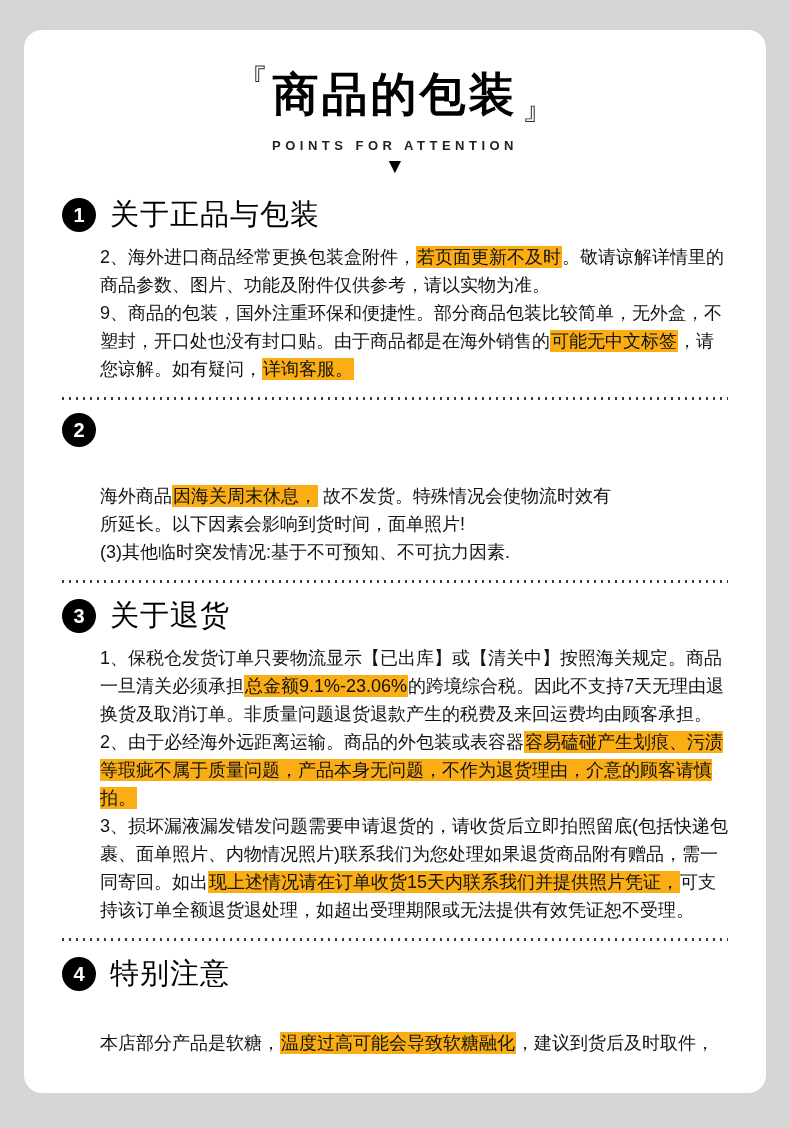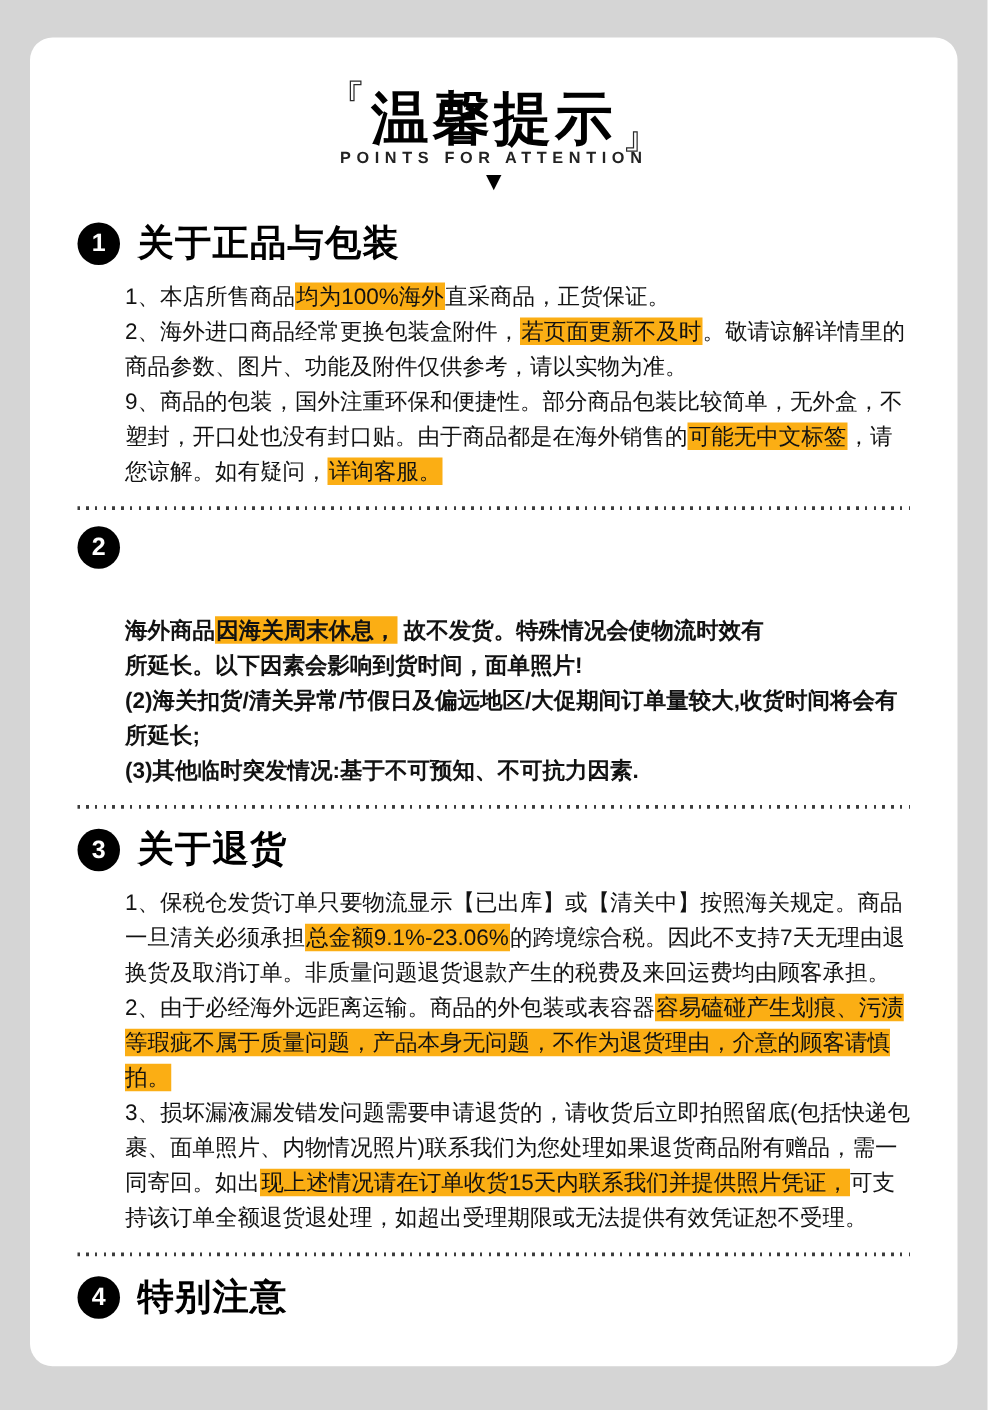"温馨提示" span.main-title { text: 温馨提示 -> 商品的包装 }
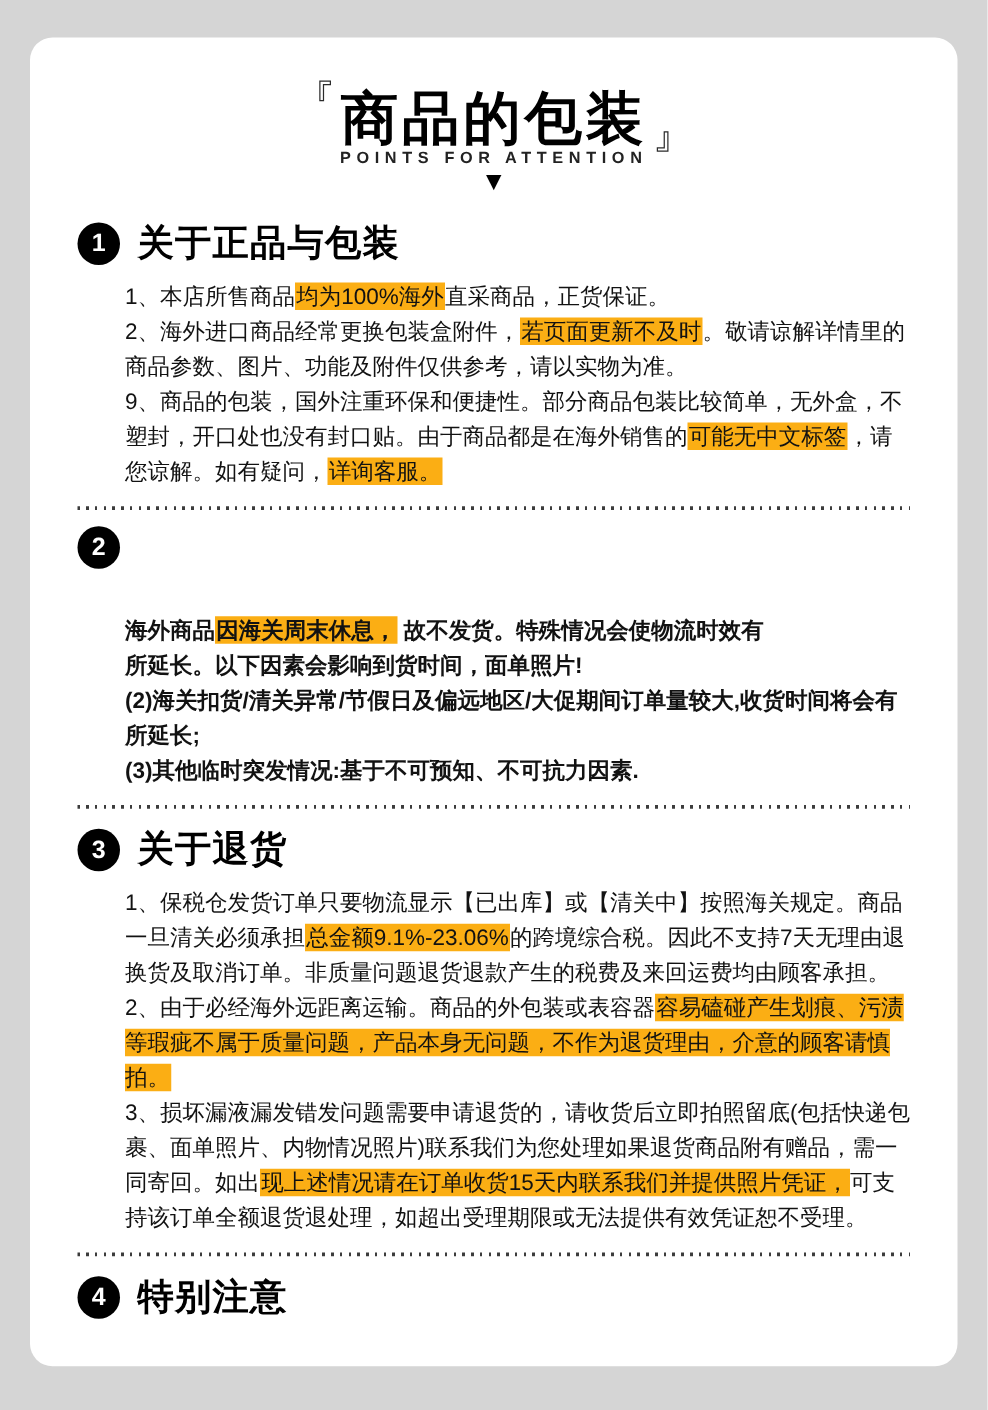"POINTS FOR ATTENTION" .subtitle { margin-top: 0 -> 20px }
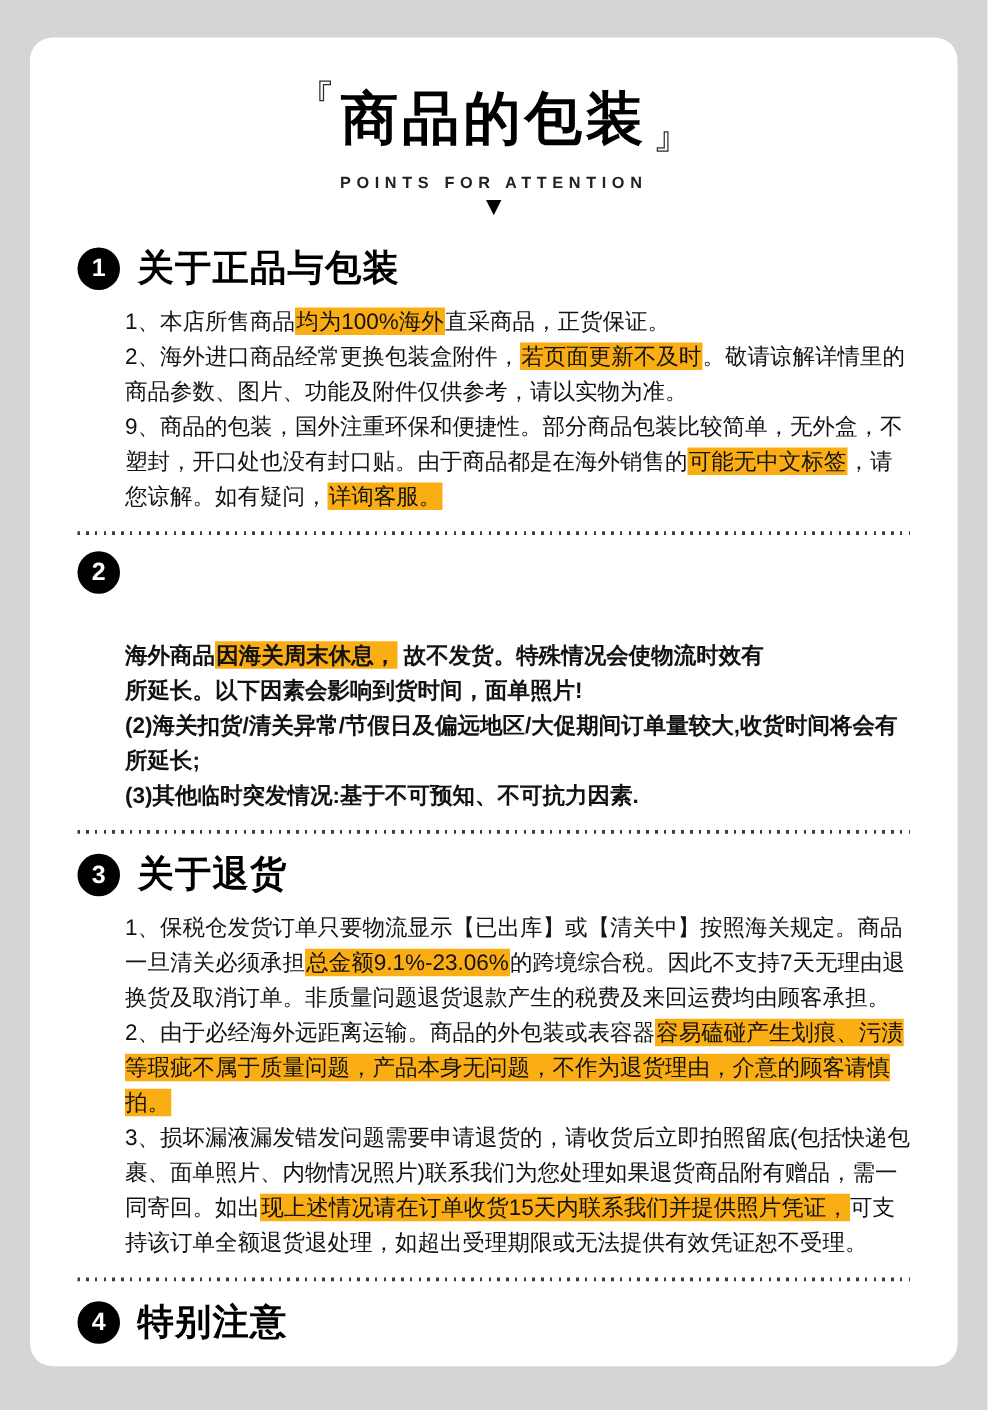"关于正品与包装" .sec-title { font-weight: 700 -> 400 }
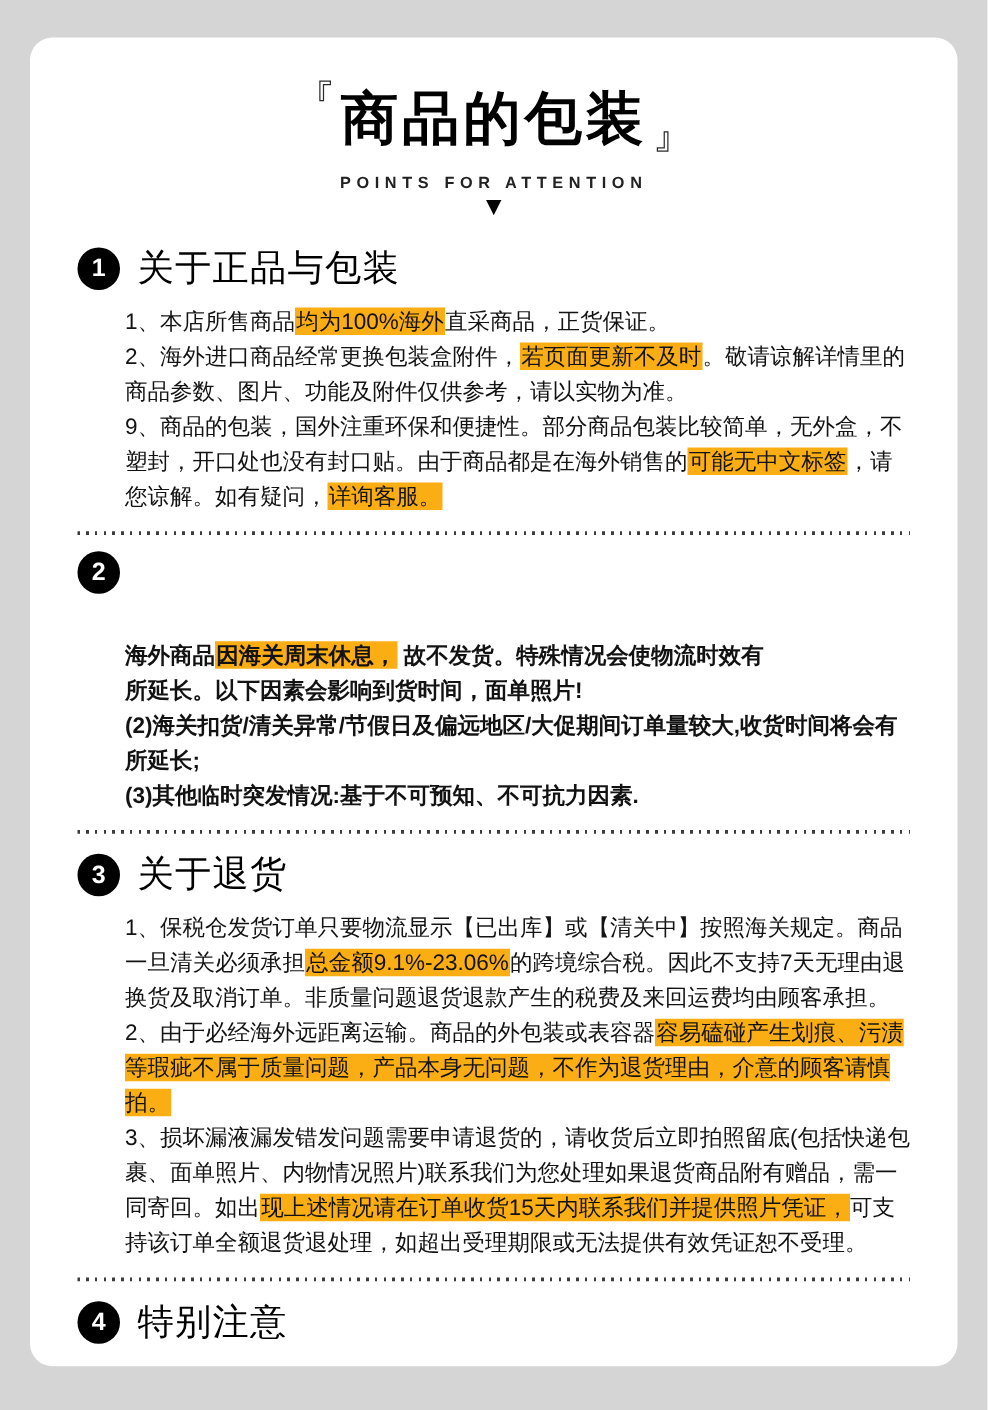"1、本店所售商品均为100%海外直采商品，正货保证。" p { html: <p><span>1、本店所售商品</span><span>均为100%海外</span><span>直采商品，正货保证。</span></p> -> none }
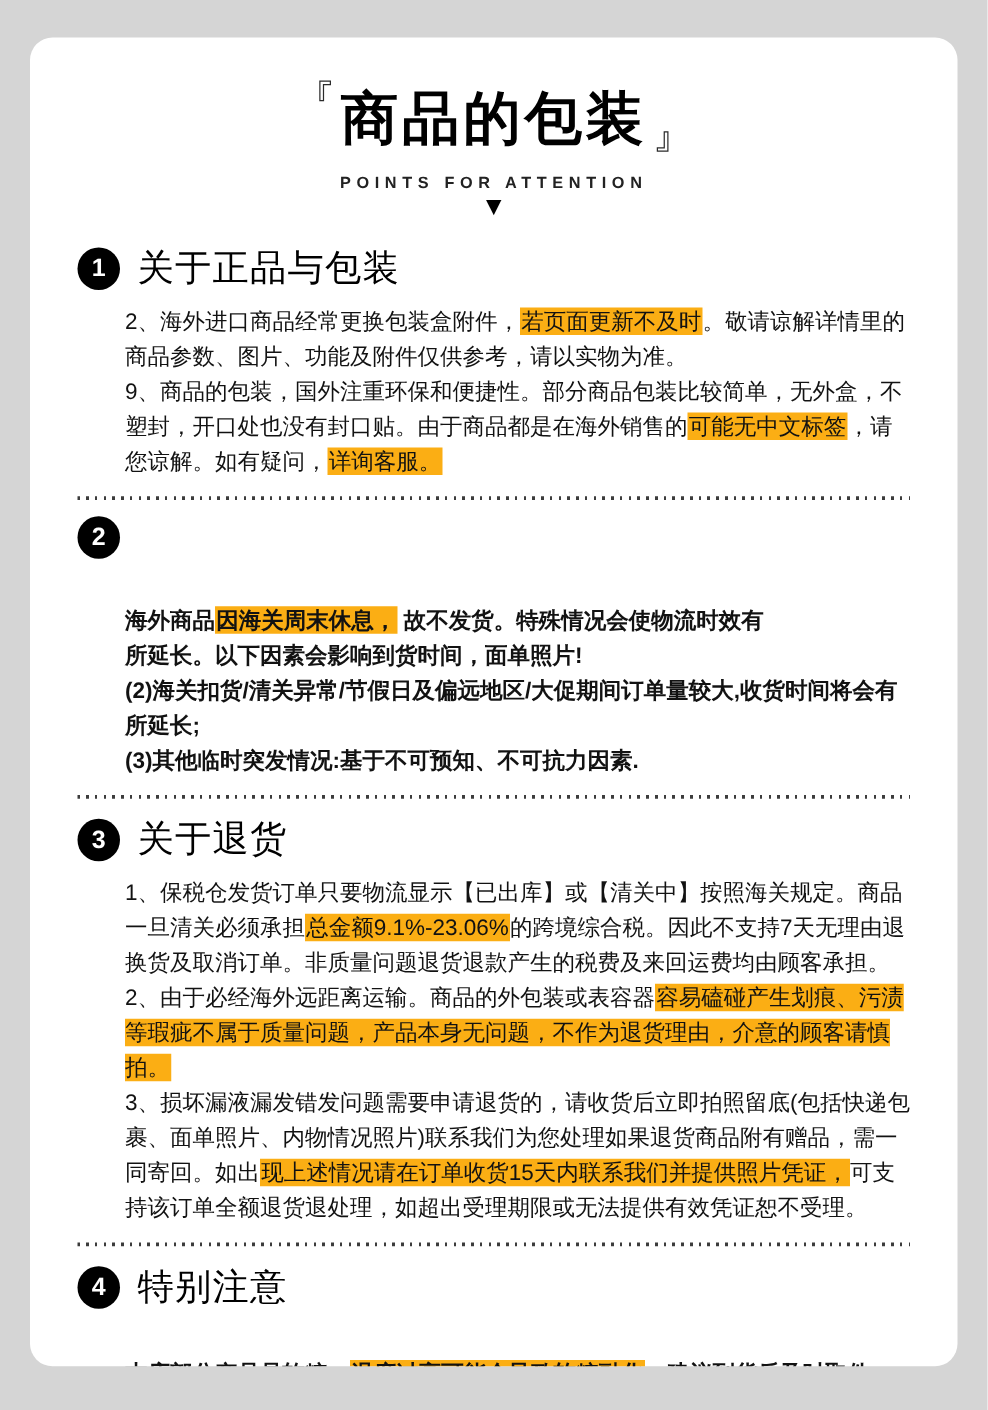"海外商品因海关周末休息， 故不发货。特殊情况会使物流时效有" .sec-body.bold { font-weight: 700 -> 400 }
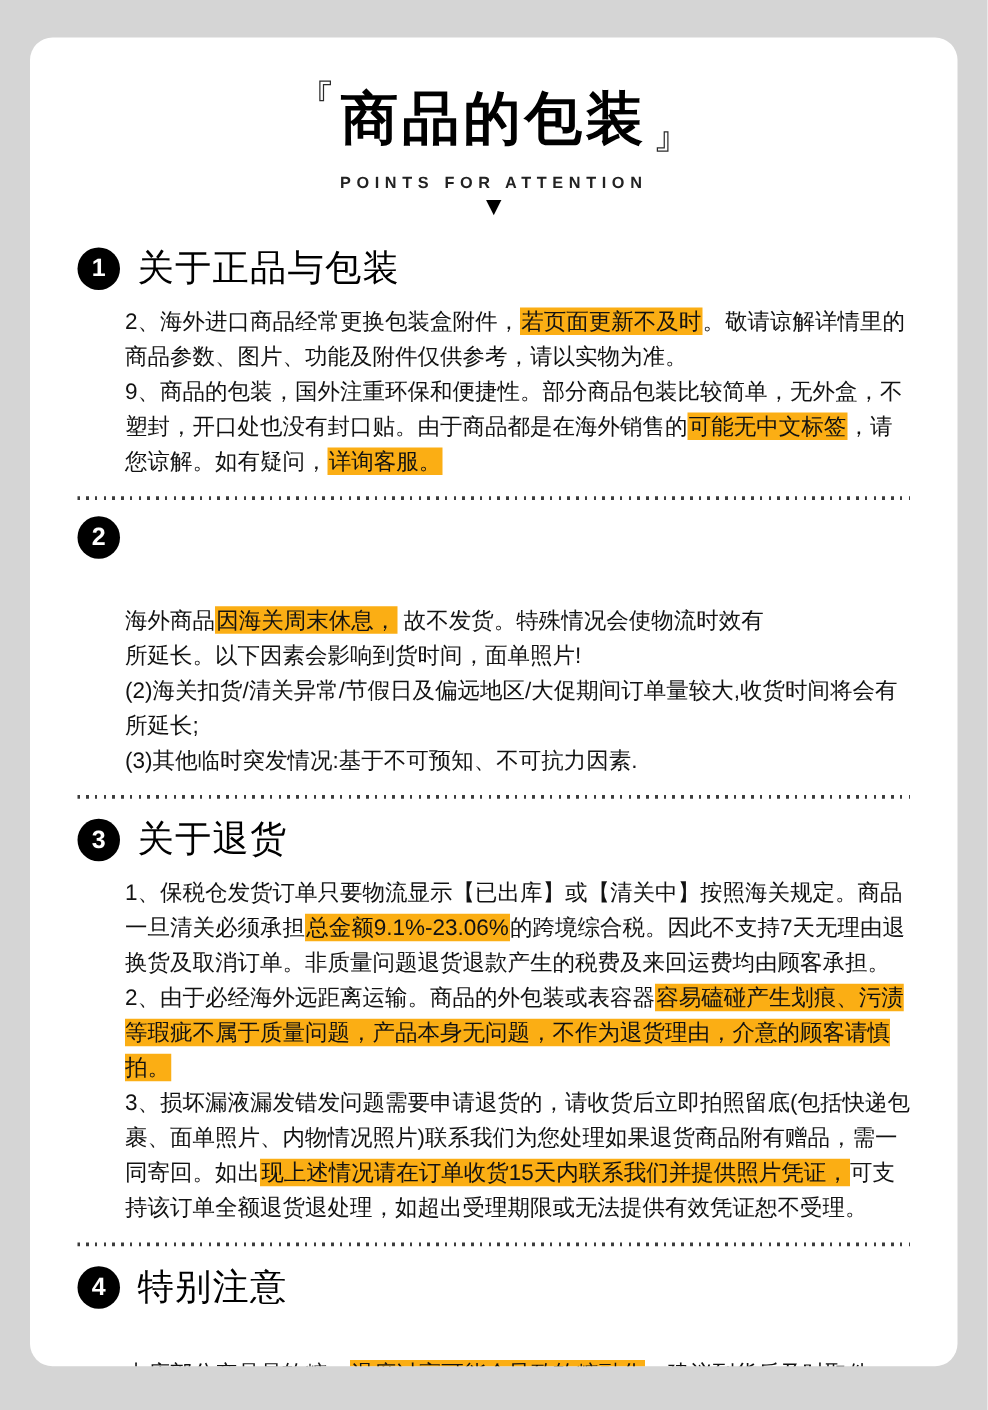"(2)海关扣货/清关异常/节假日及偏远地区/大促期间订单量较大,收货时间将会有所" p { html: <p><span>(2)海关扣货/清关异常/节假日及偏远地区/大促期间订单量较大,收货时间将会有所延长;</span></p> -> none }
